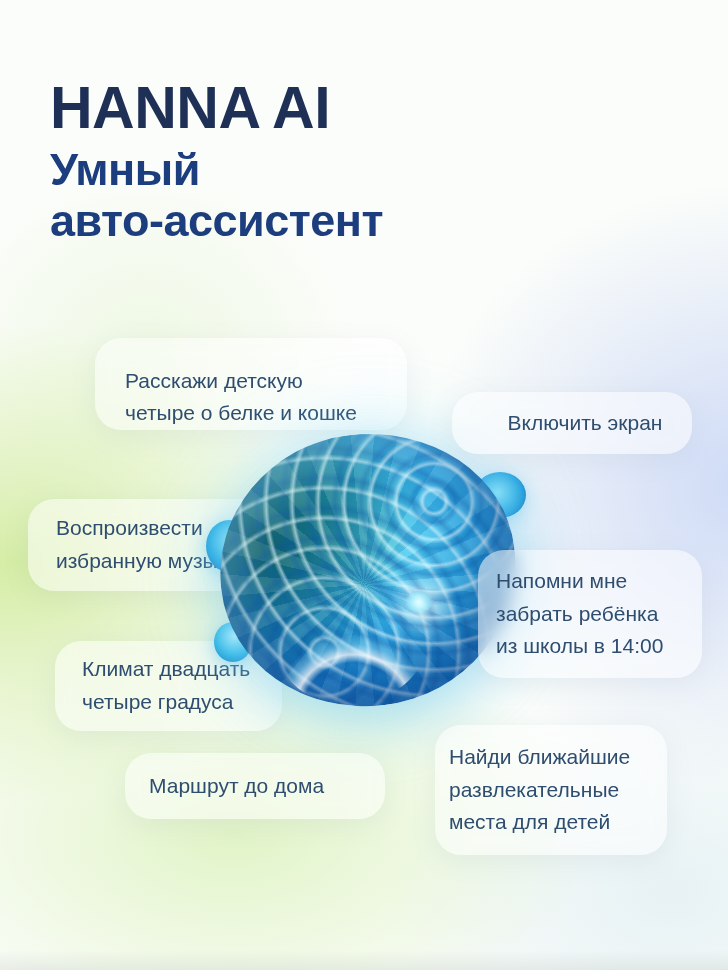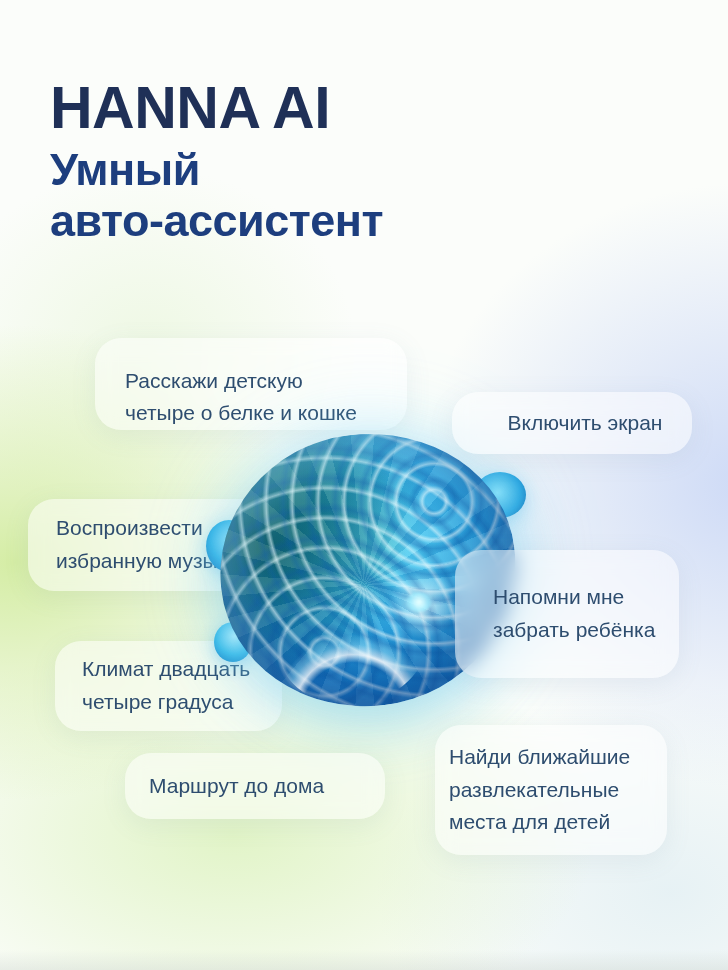"Напомни мне" .b-reminder { left: 455px -> 478px; padding-left: 38px -> 18px }
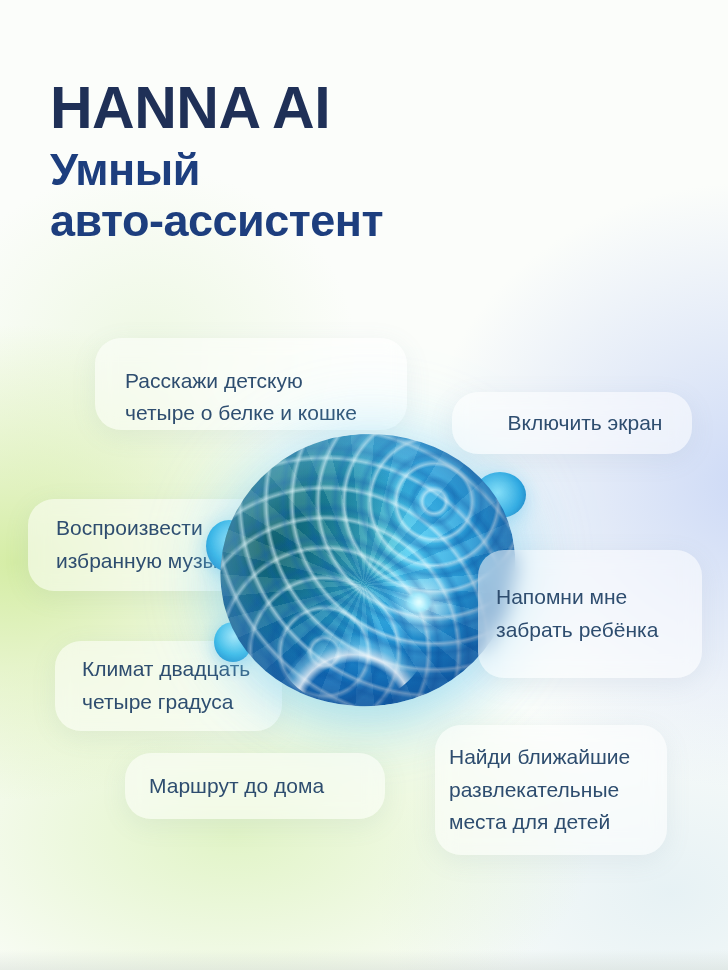"из школы в 14:00" span { html: none -> <span>из школы в 14:00</span> }
